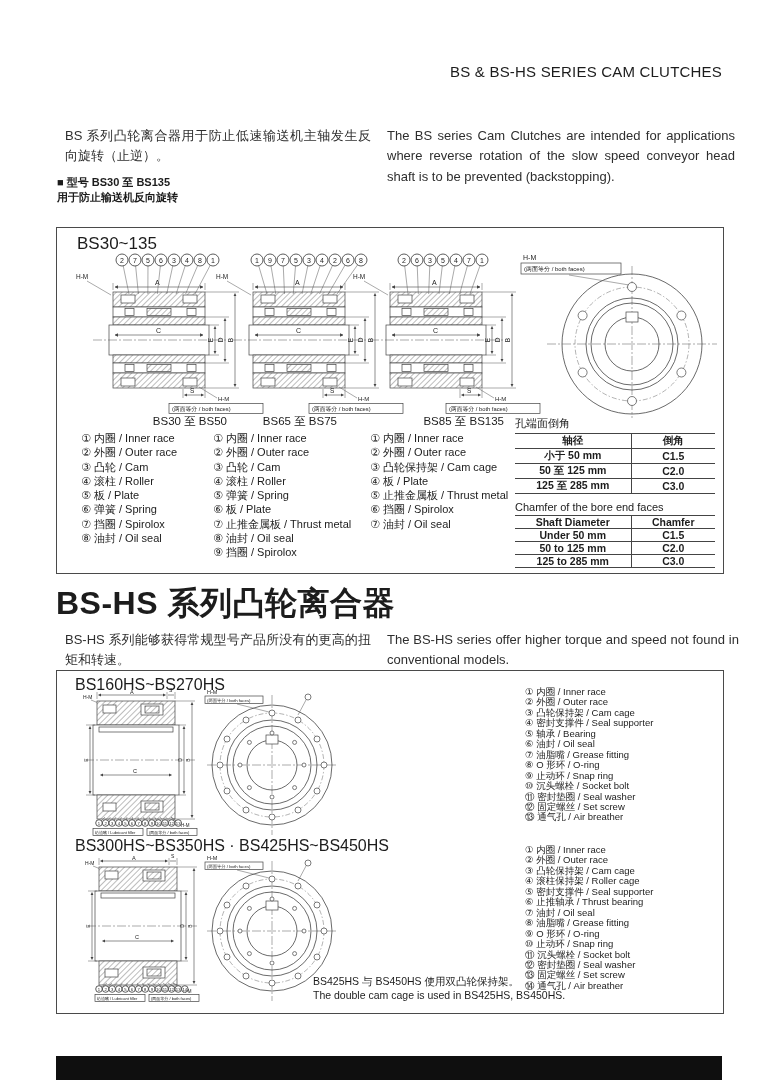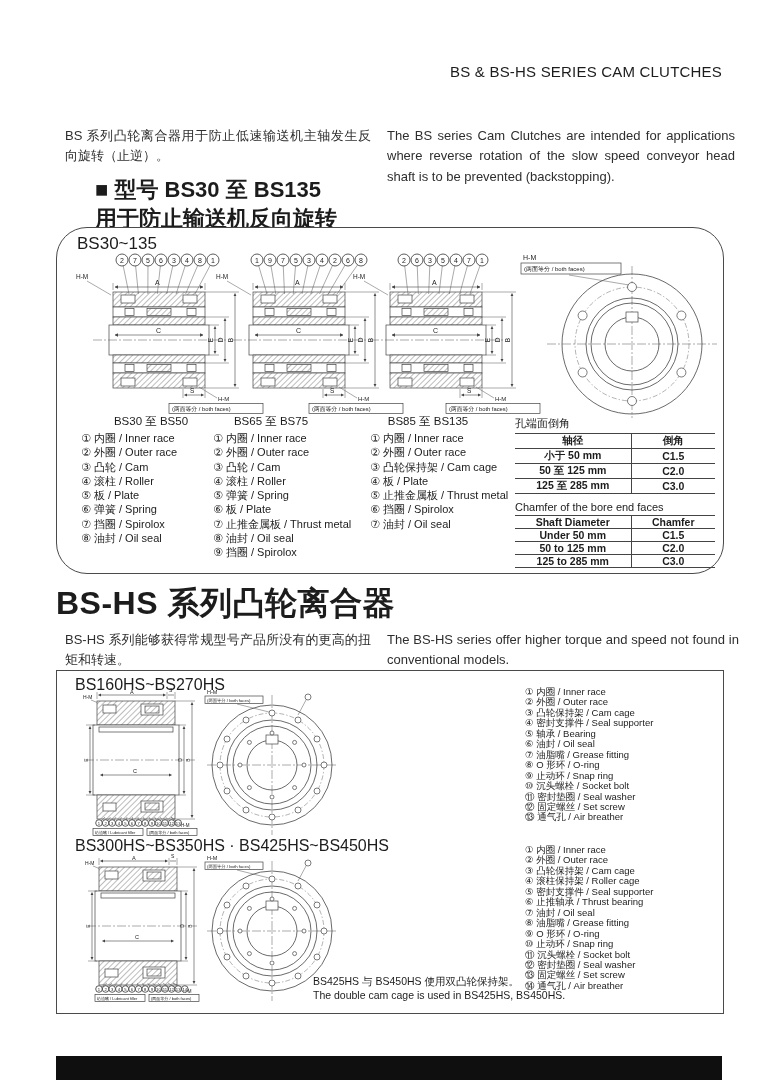"■ 型号 BS30 至 BS135" .sec1 { font-size: 22px -> 11px; margin-left: 38px -> none }
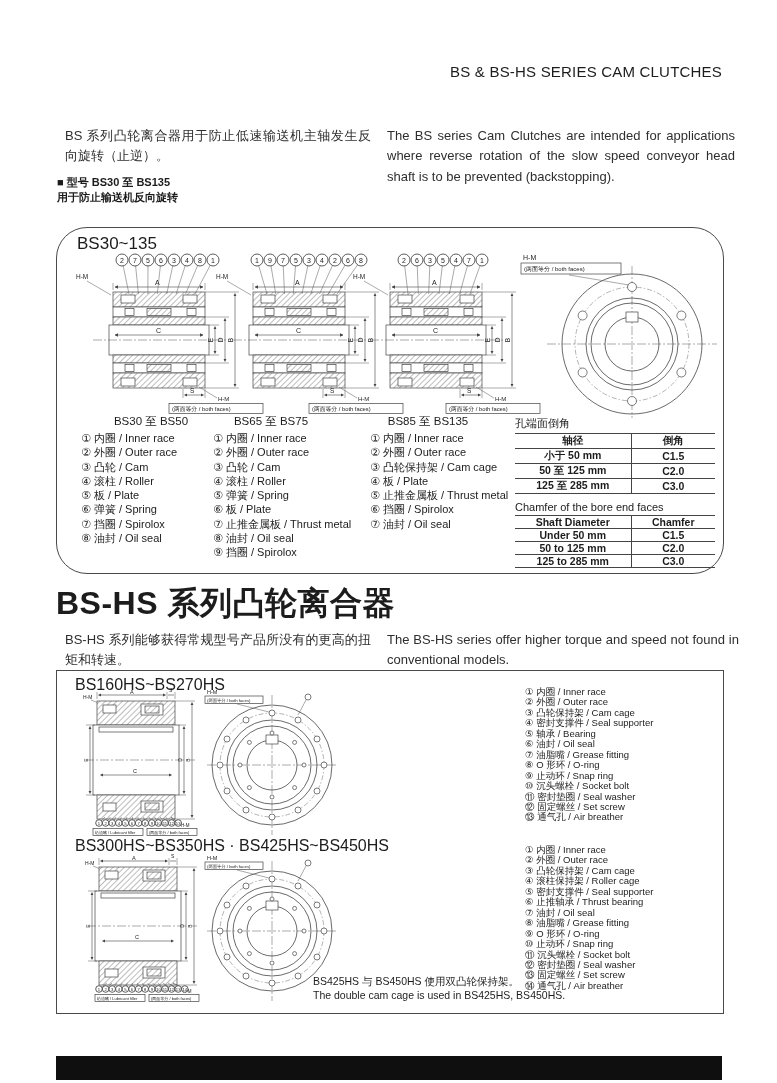"BS30~135" .box1 { border-radius: 31px -> none }
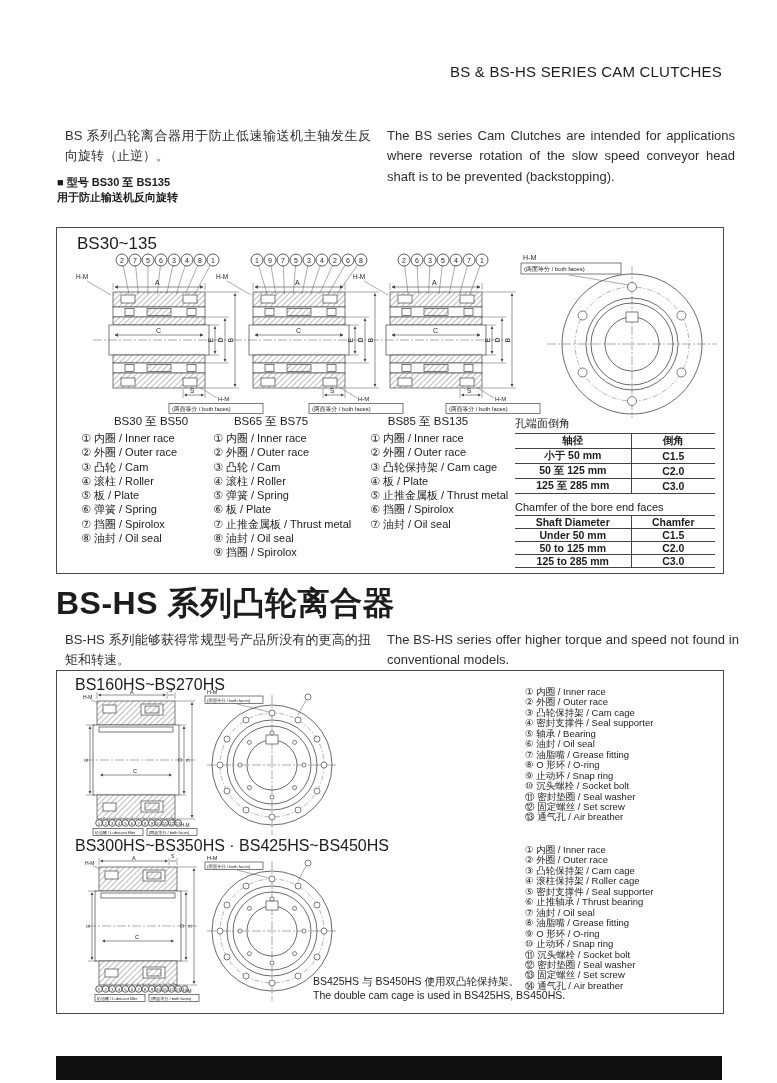"BS30 至 BS50" .cap { text-align: center -> right }
